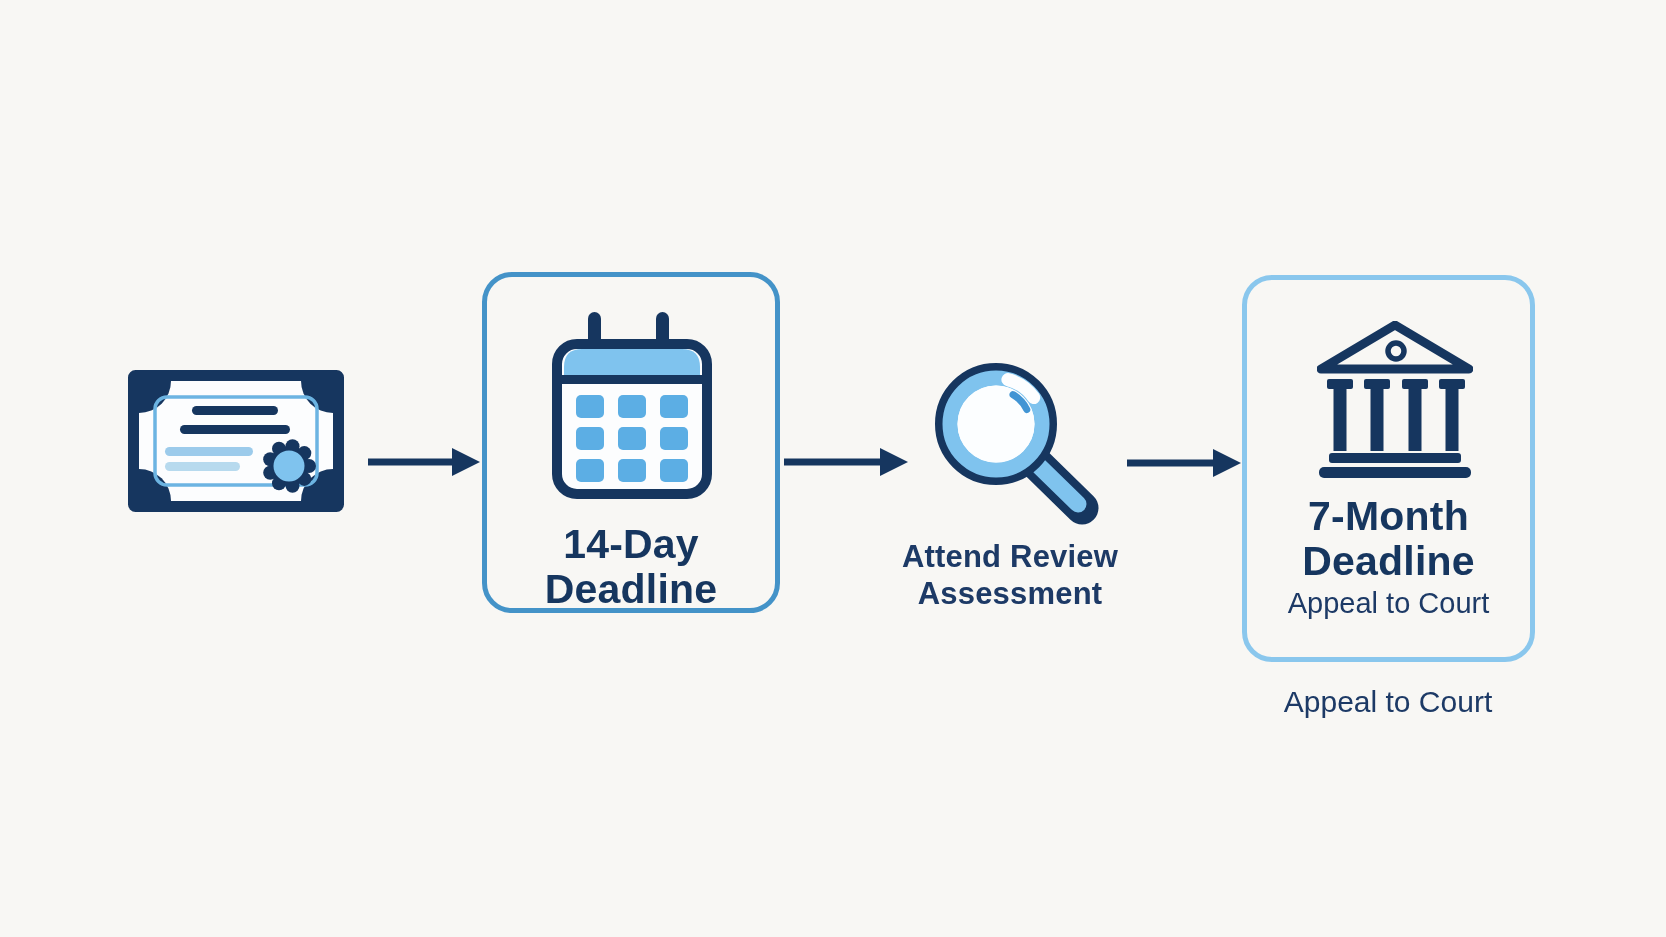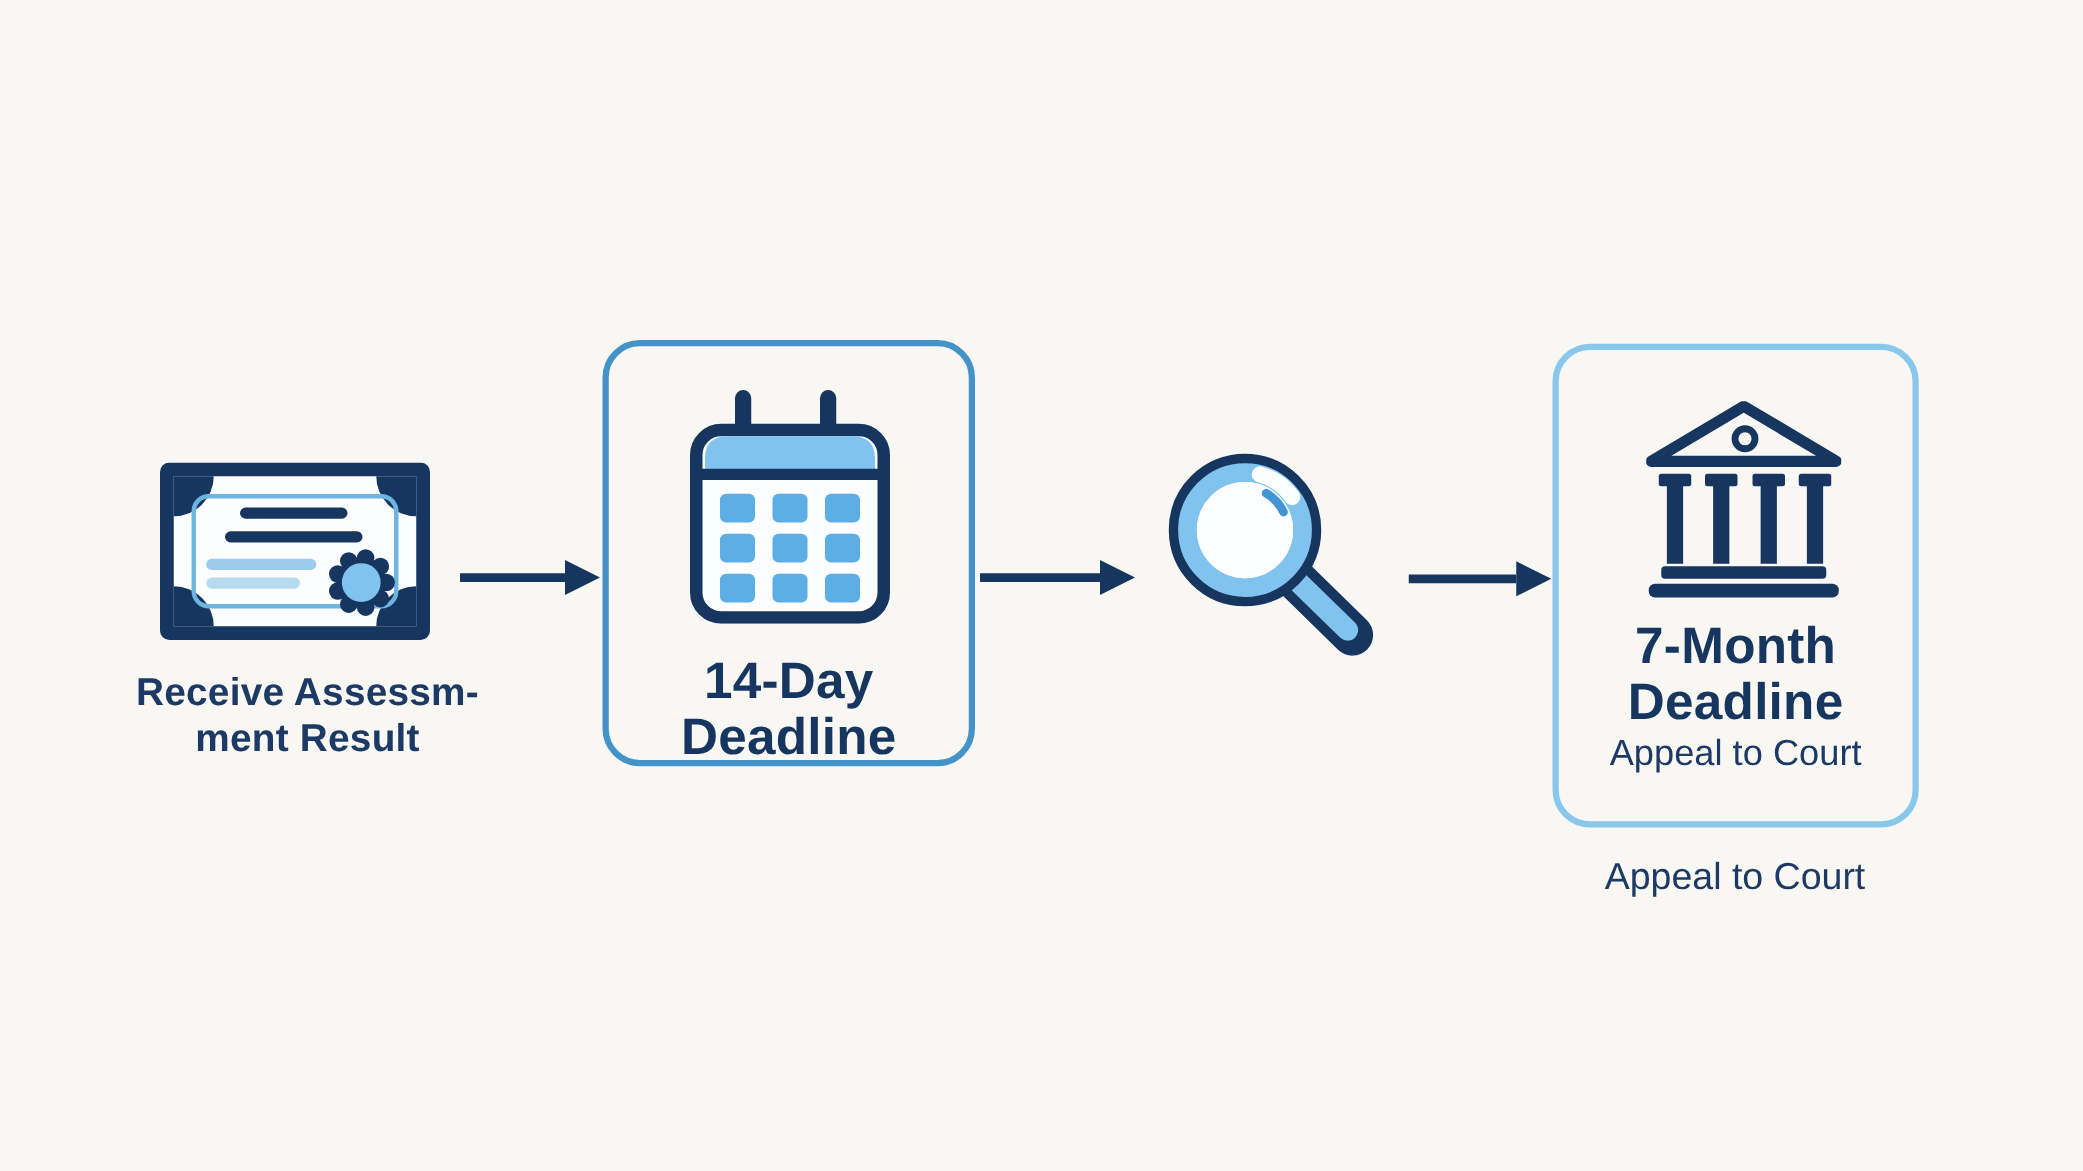"Receive Assessm-" div.step-label { html: <div>Receive Assessm- ment Result</div> -> none }
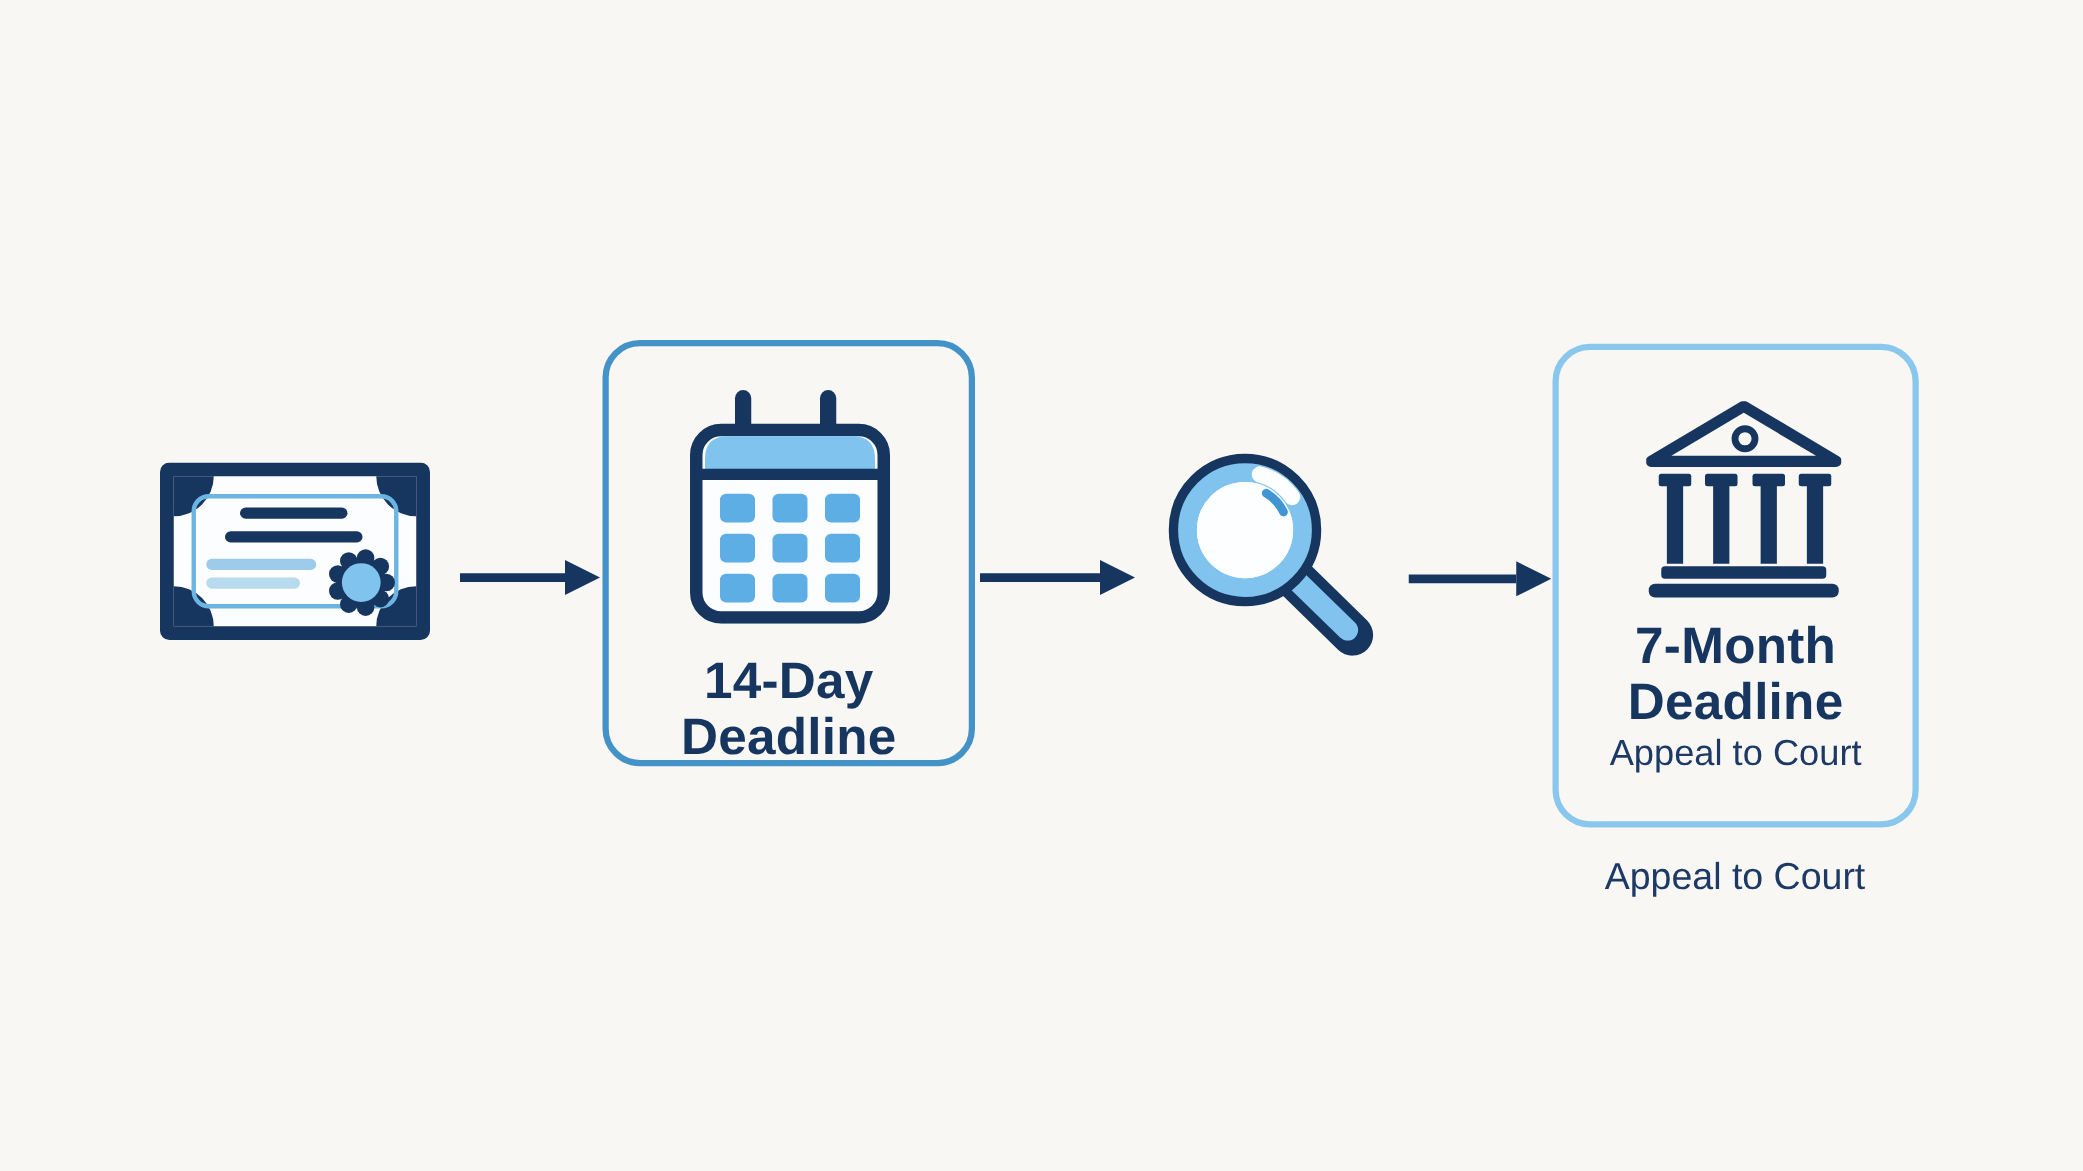"Attend Review" div.step-label { html: none -> <div>Attend Review Assessment</div> }
